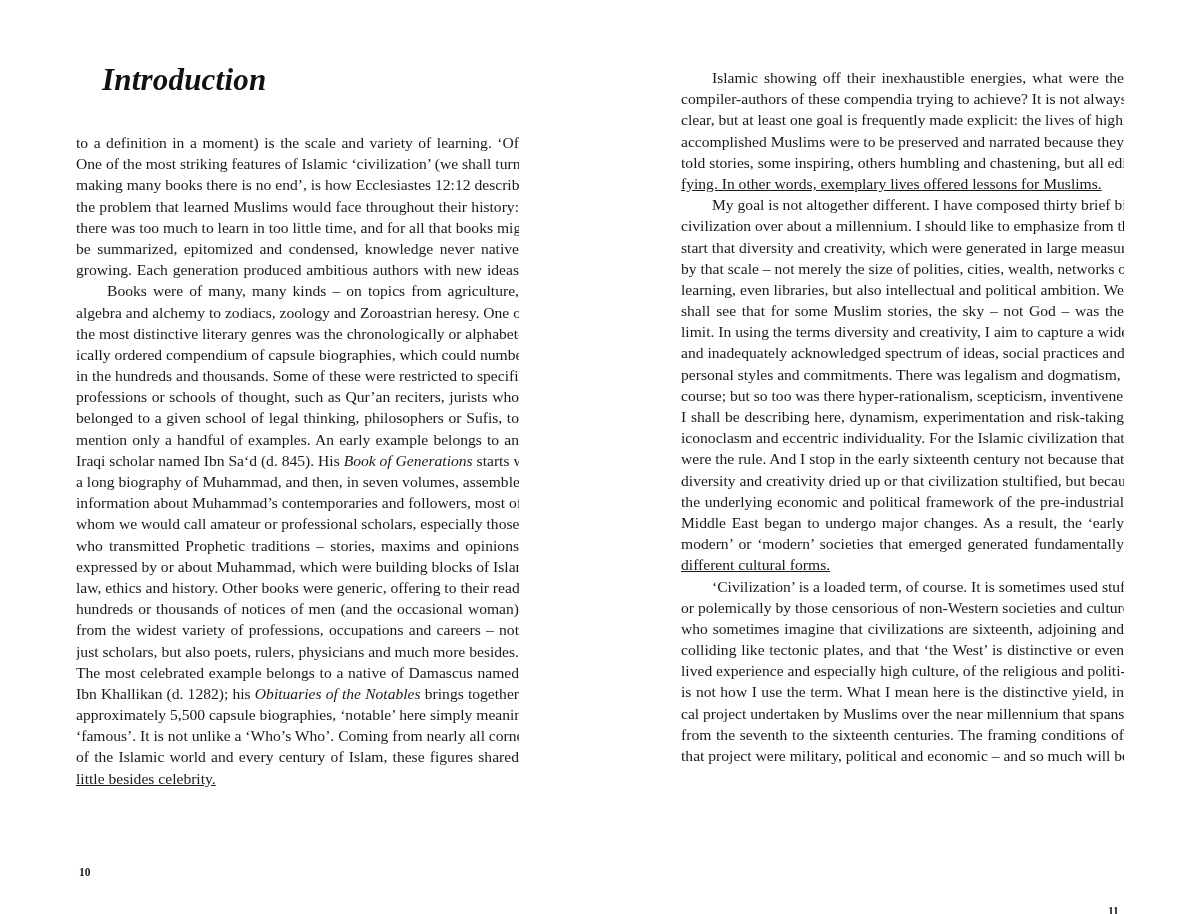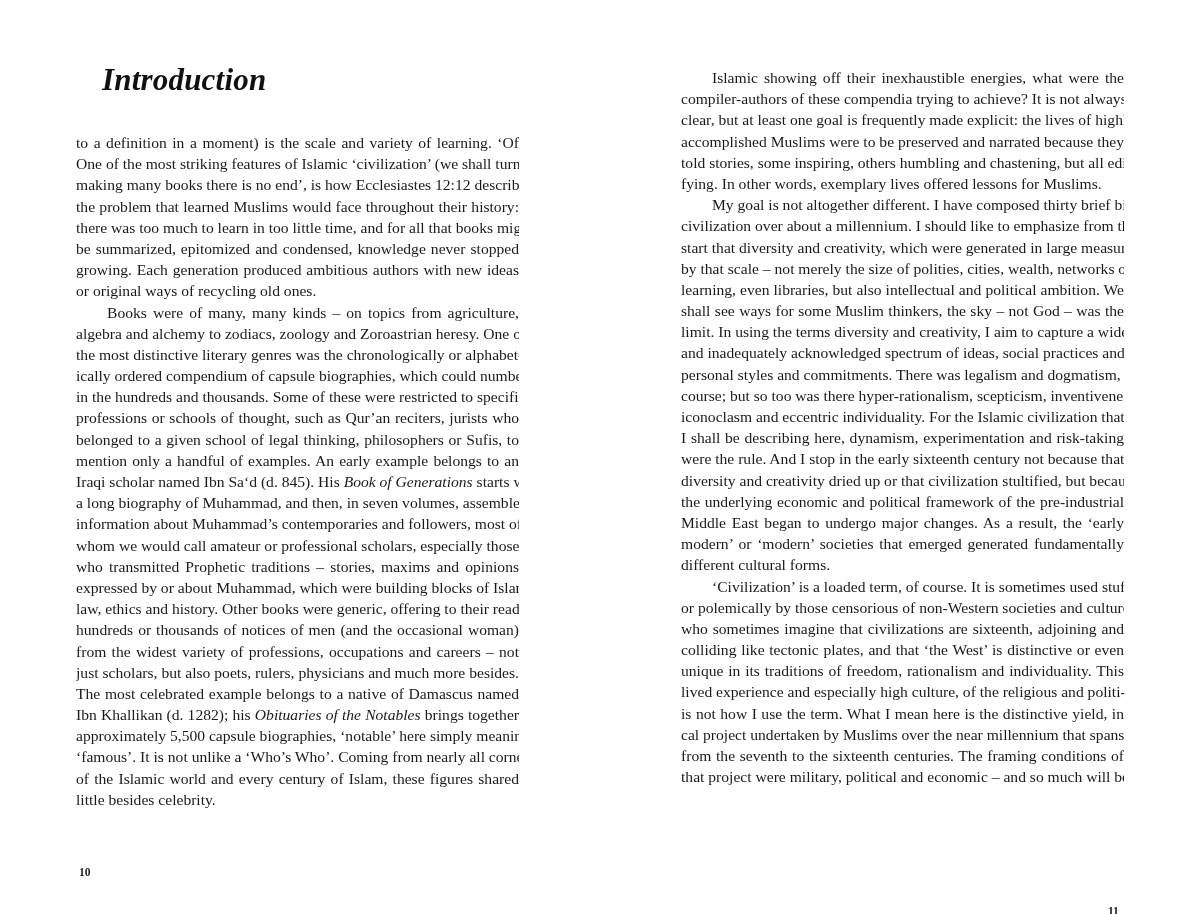"fying. In other words, exemplary" .line.last { text-decoration: none -> underline }
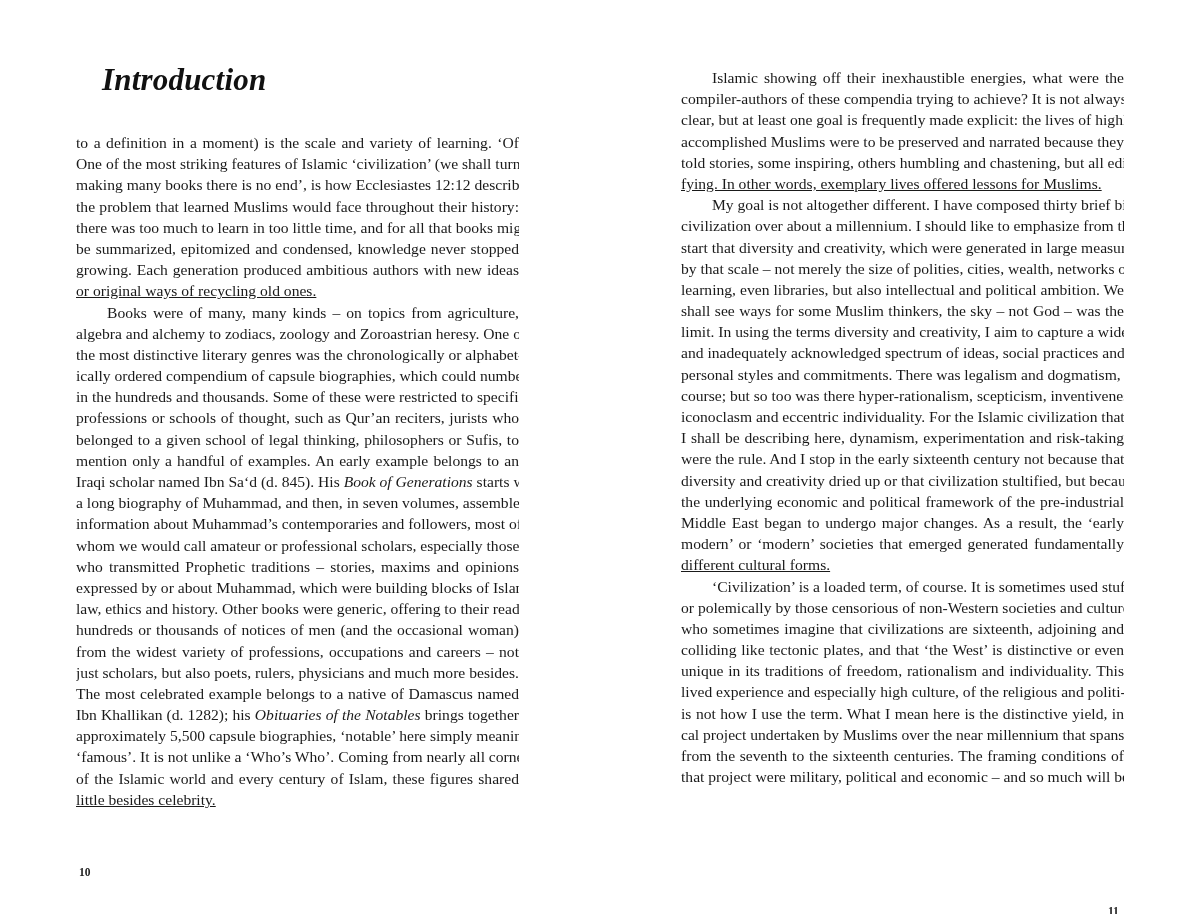"be summarized, epitomized and condensed," div.line { text: stopped -> native }
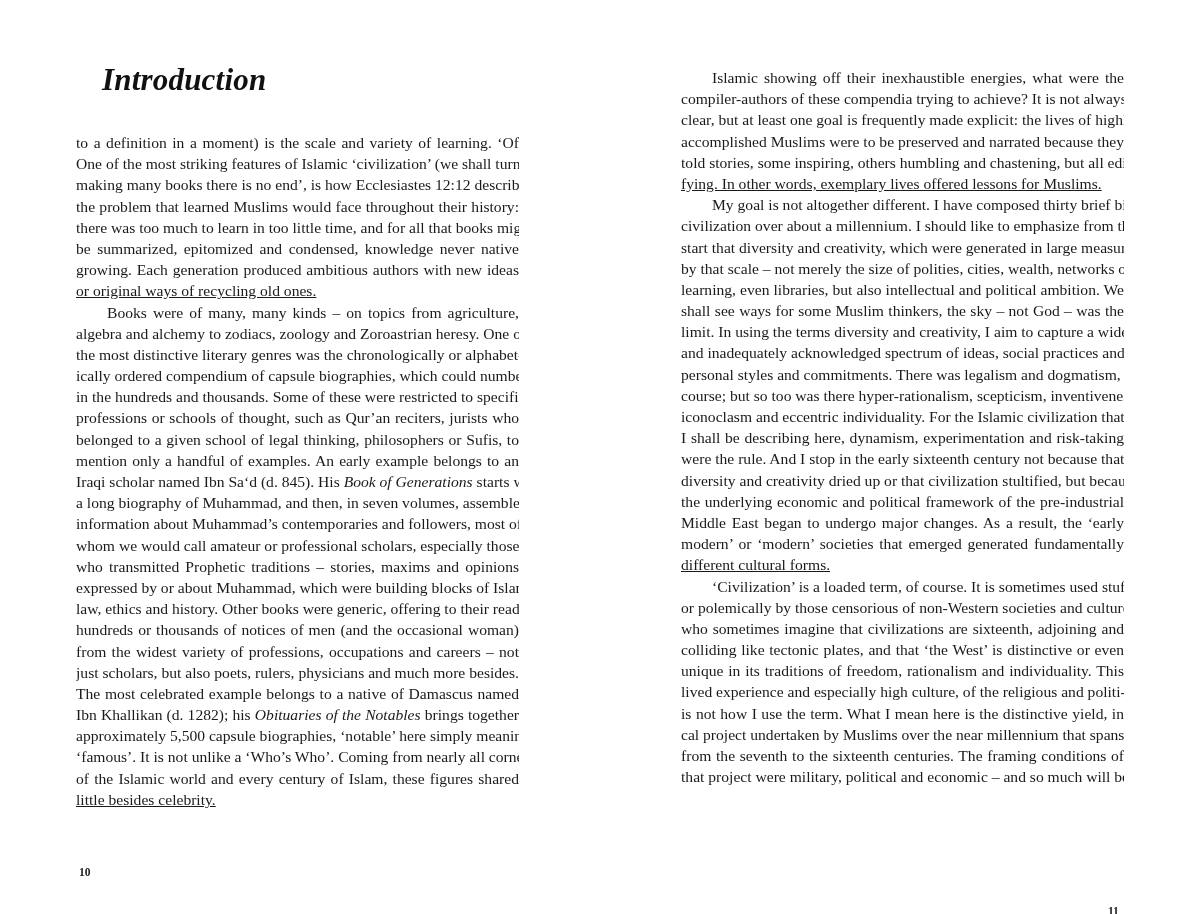"or original ways of recycling" div.line { html: <div>or original ways of recycling old ones.</div> -> none }
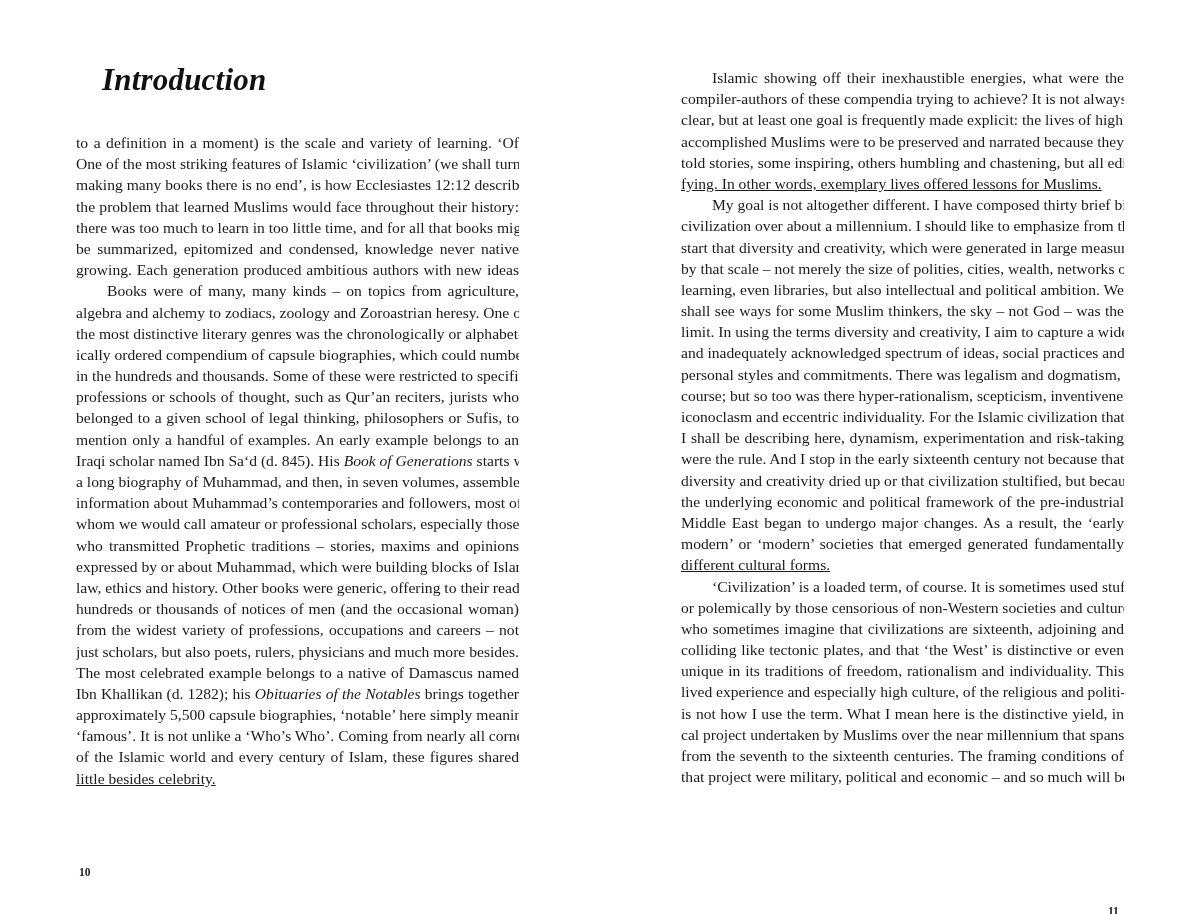"shall see ways for some" div.line { text: ways for some Muslim thinkers -> that for some Muslim stories }
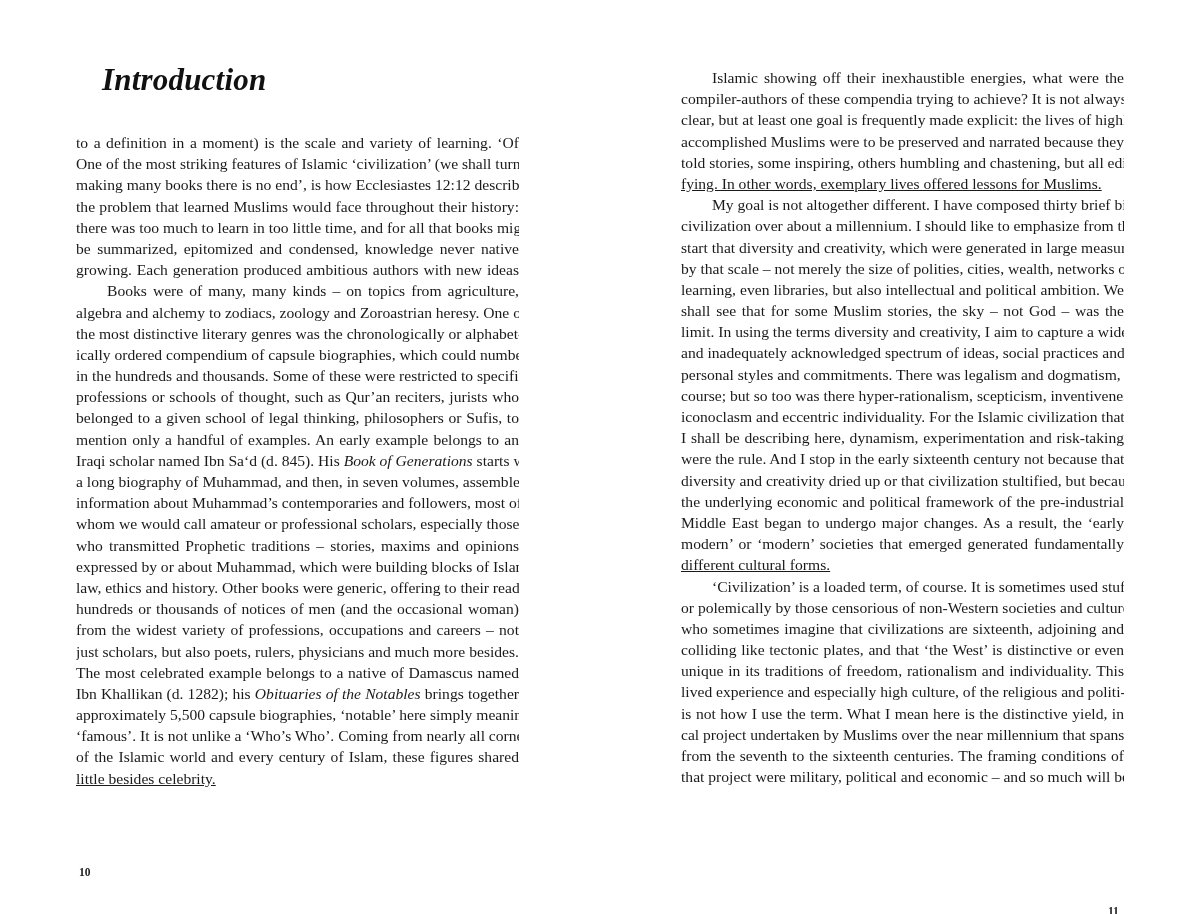"iconoclasm and eccentric individuality." div.line { order: before "I shall be describing here," -> after "I shall be describing here," }
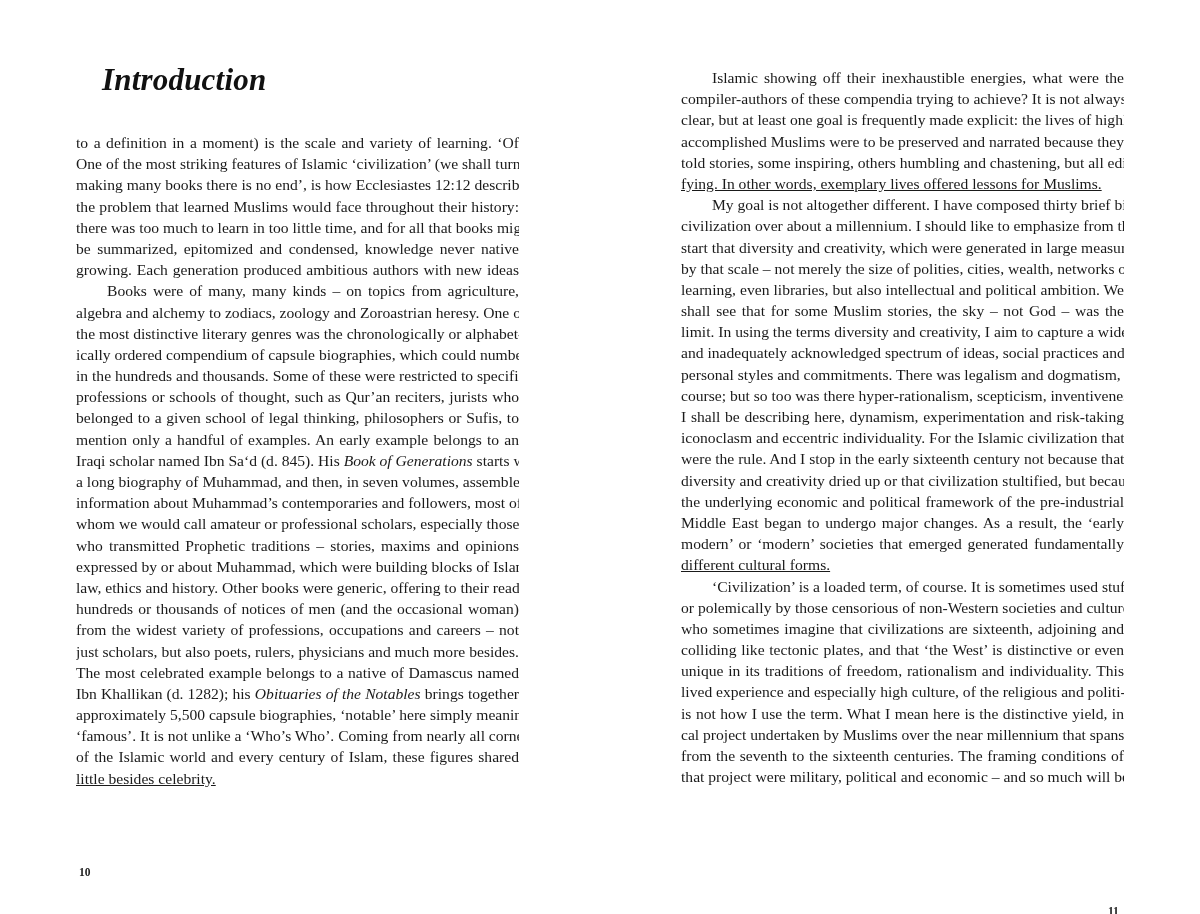"unique in its traditions of" div.line { html: <div>unique in its traditions of freedom, rationalism and individuality. This</div> -> none }
